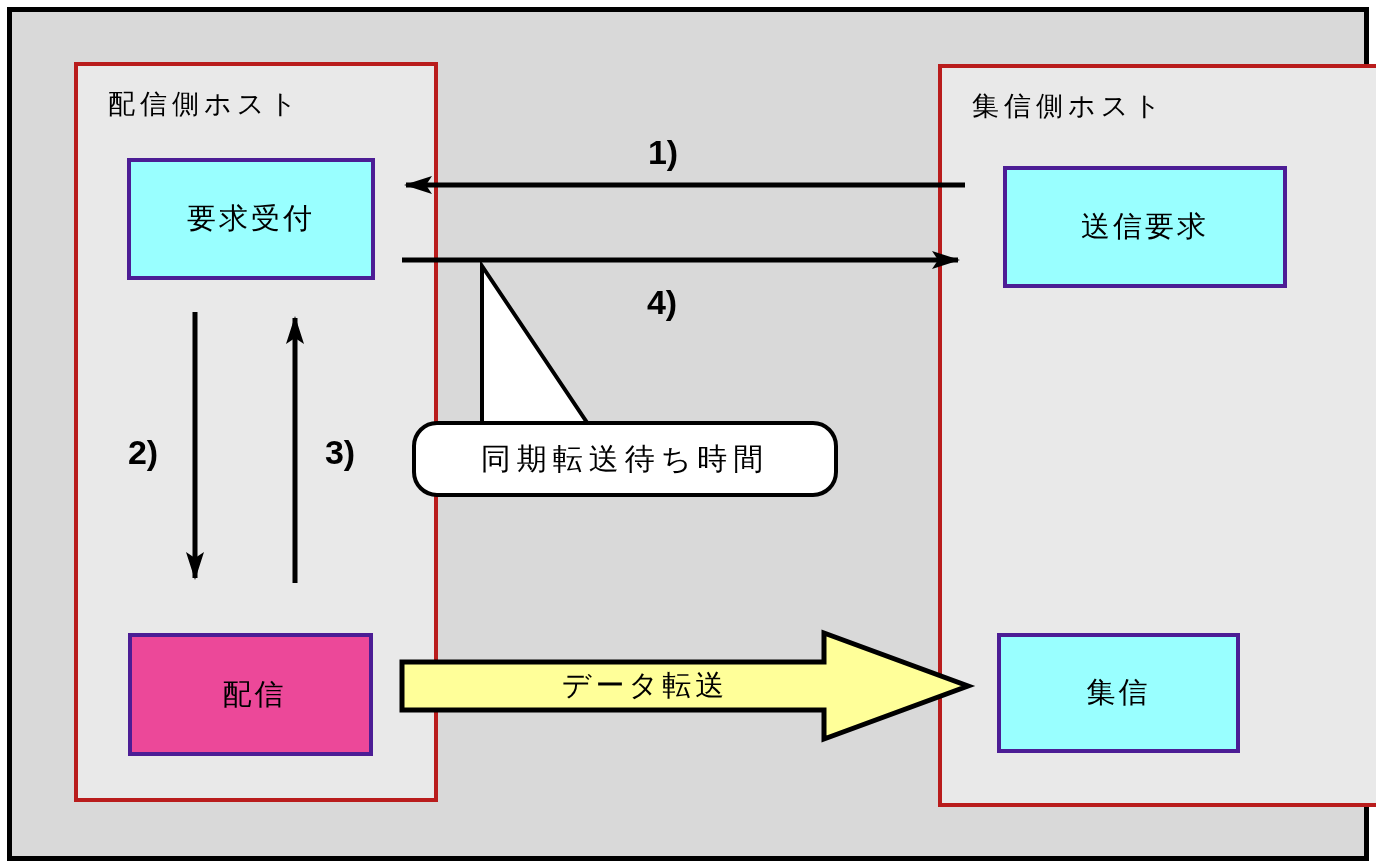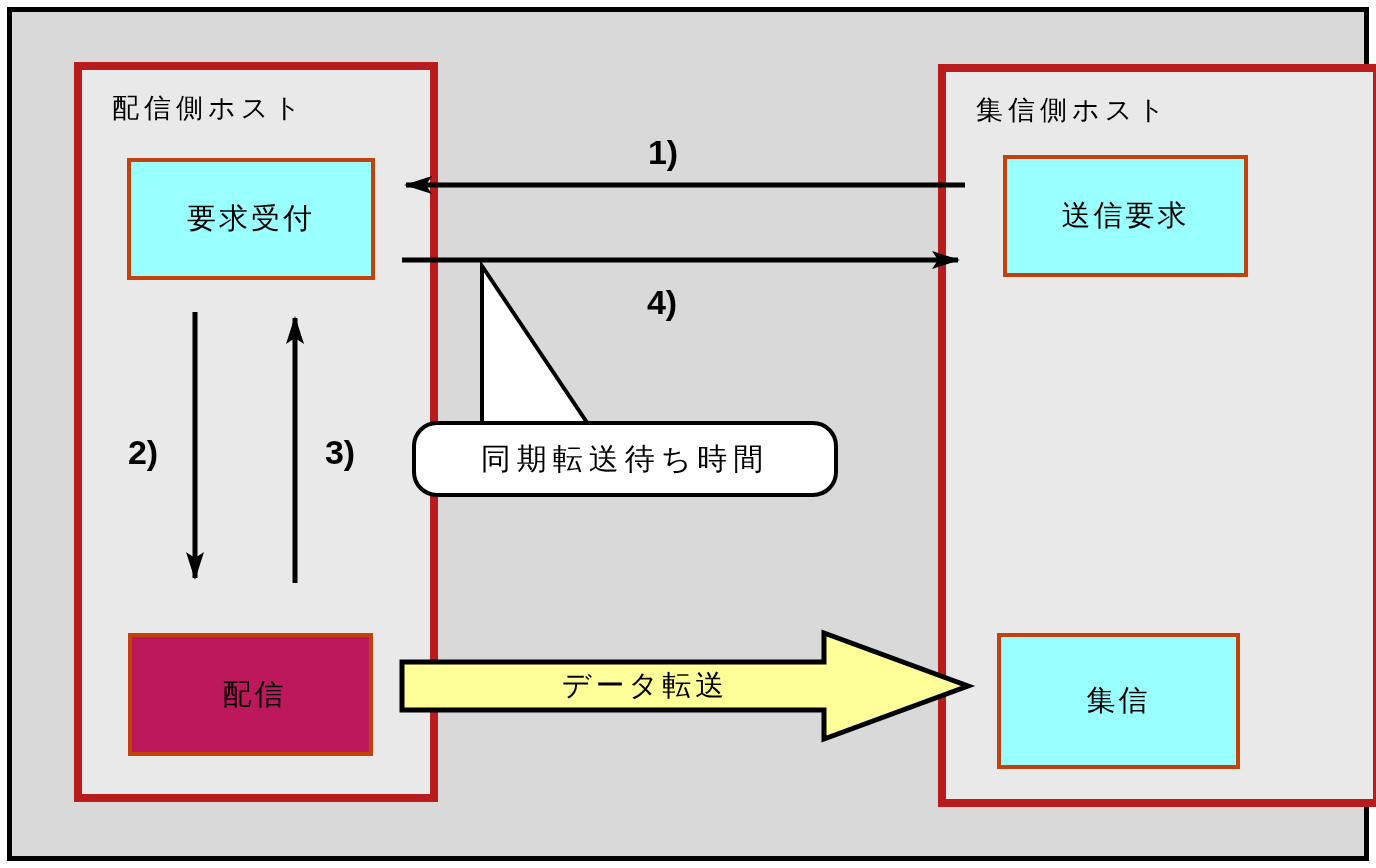"配信側ホスト" .panel { border: 8px solid #b91c1c -> 4px solid #b91c1c }
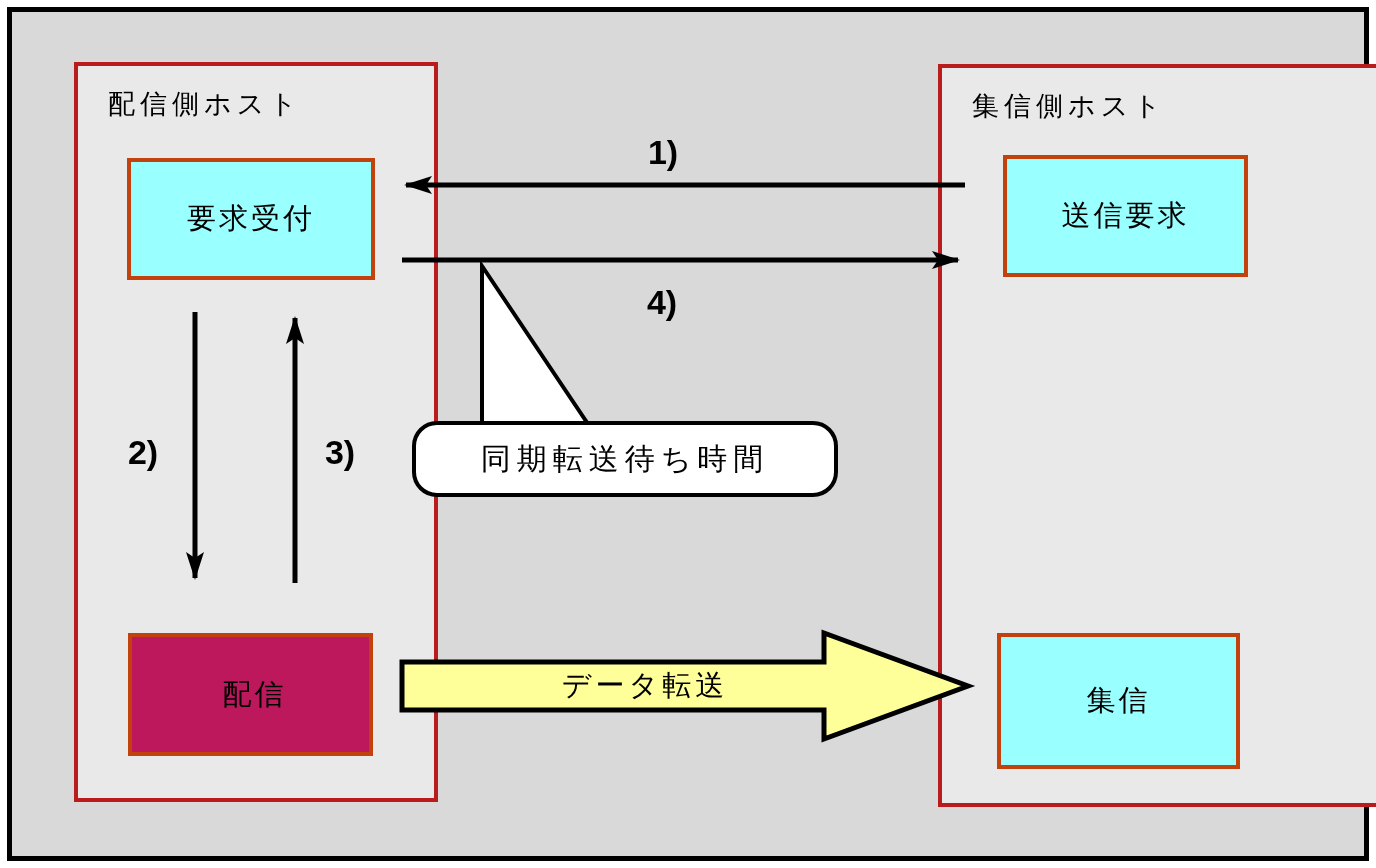"要求受付" .node { border: 4px solid #c2410c -> 4px solid #4c1d95 }
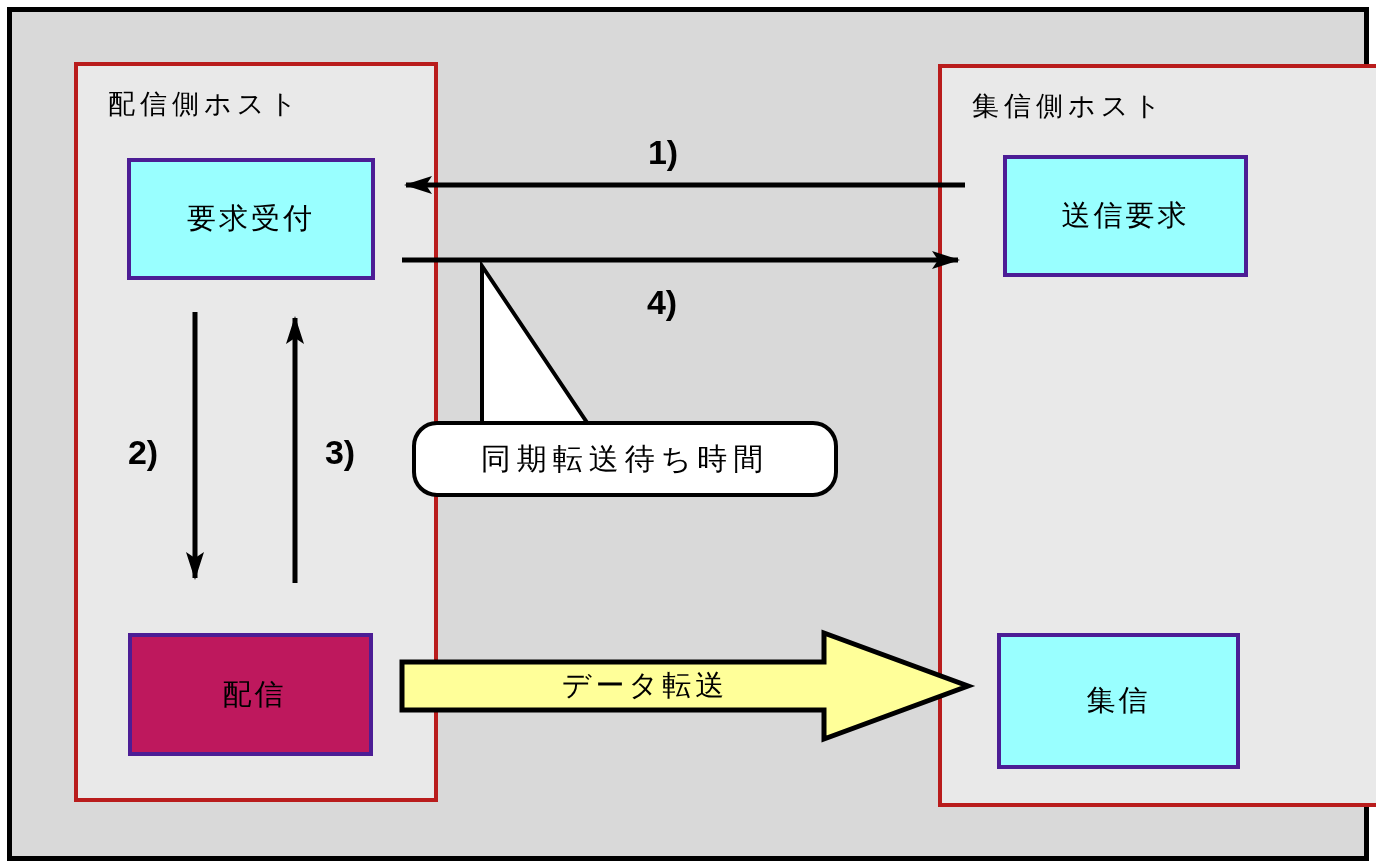"送信要求" .node-send-request { top: 155px -> 166px; width: 245px -> 284px }
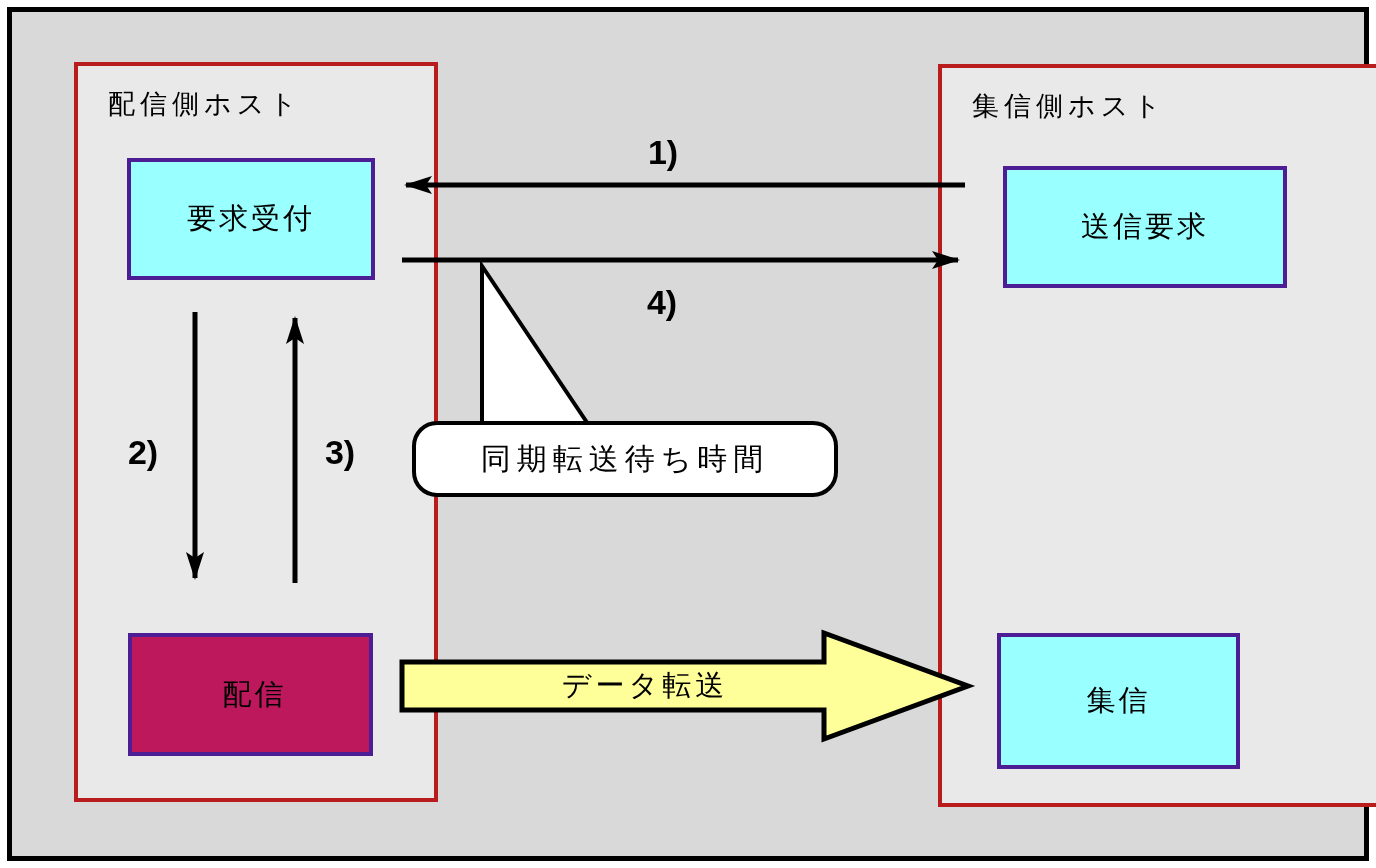"配信" div.node { background-color: #be185d -> #ec4899 }
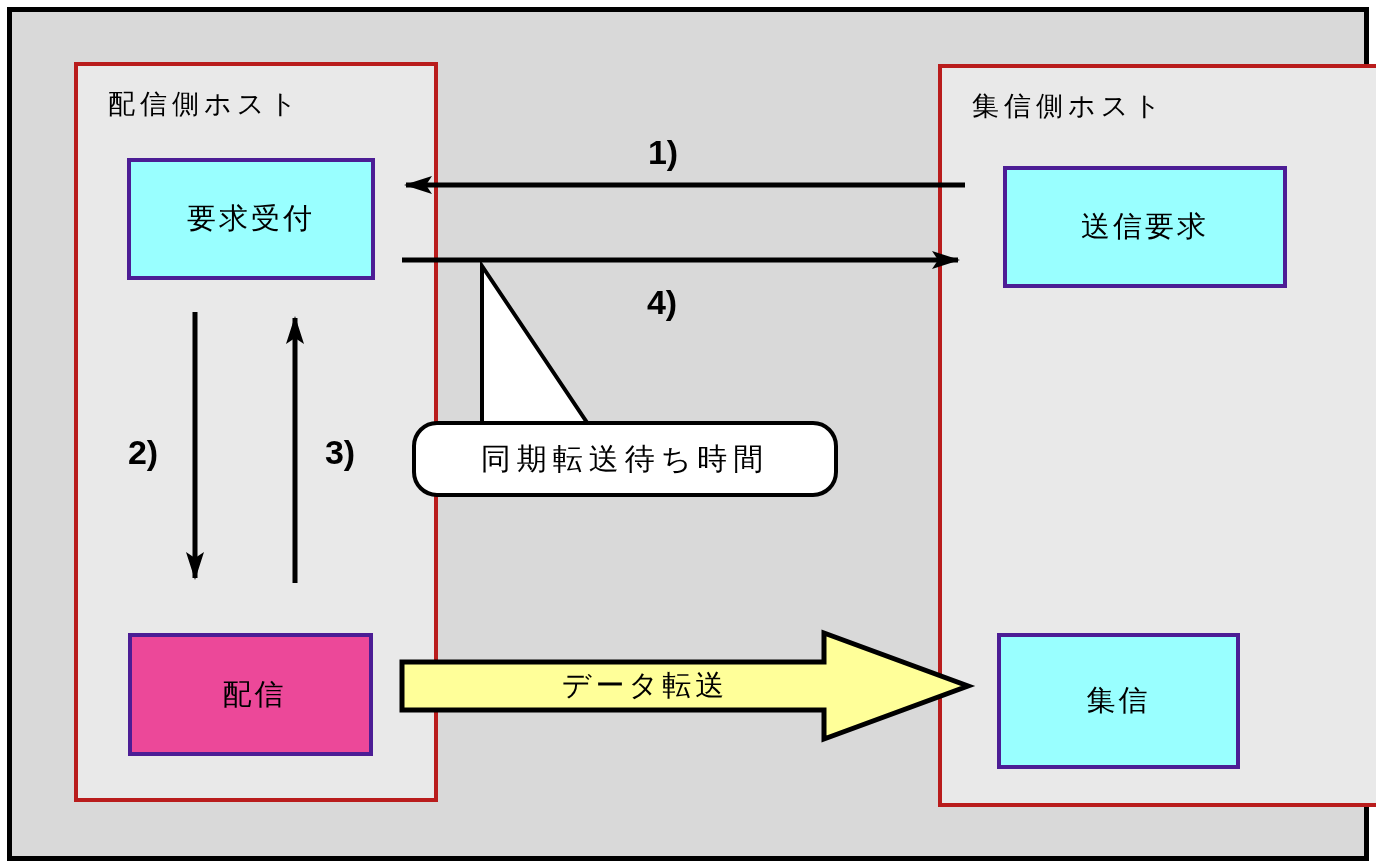"集信" .node-collect { height: 136px -> 120px }
